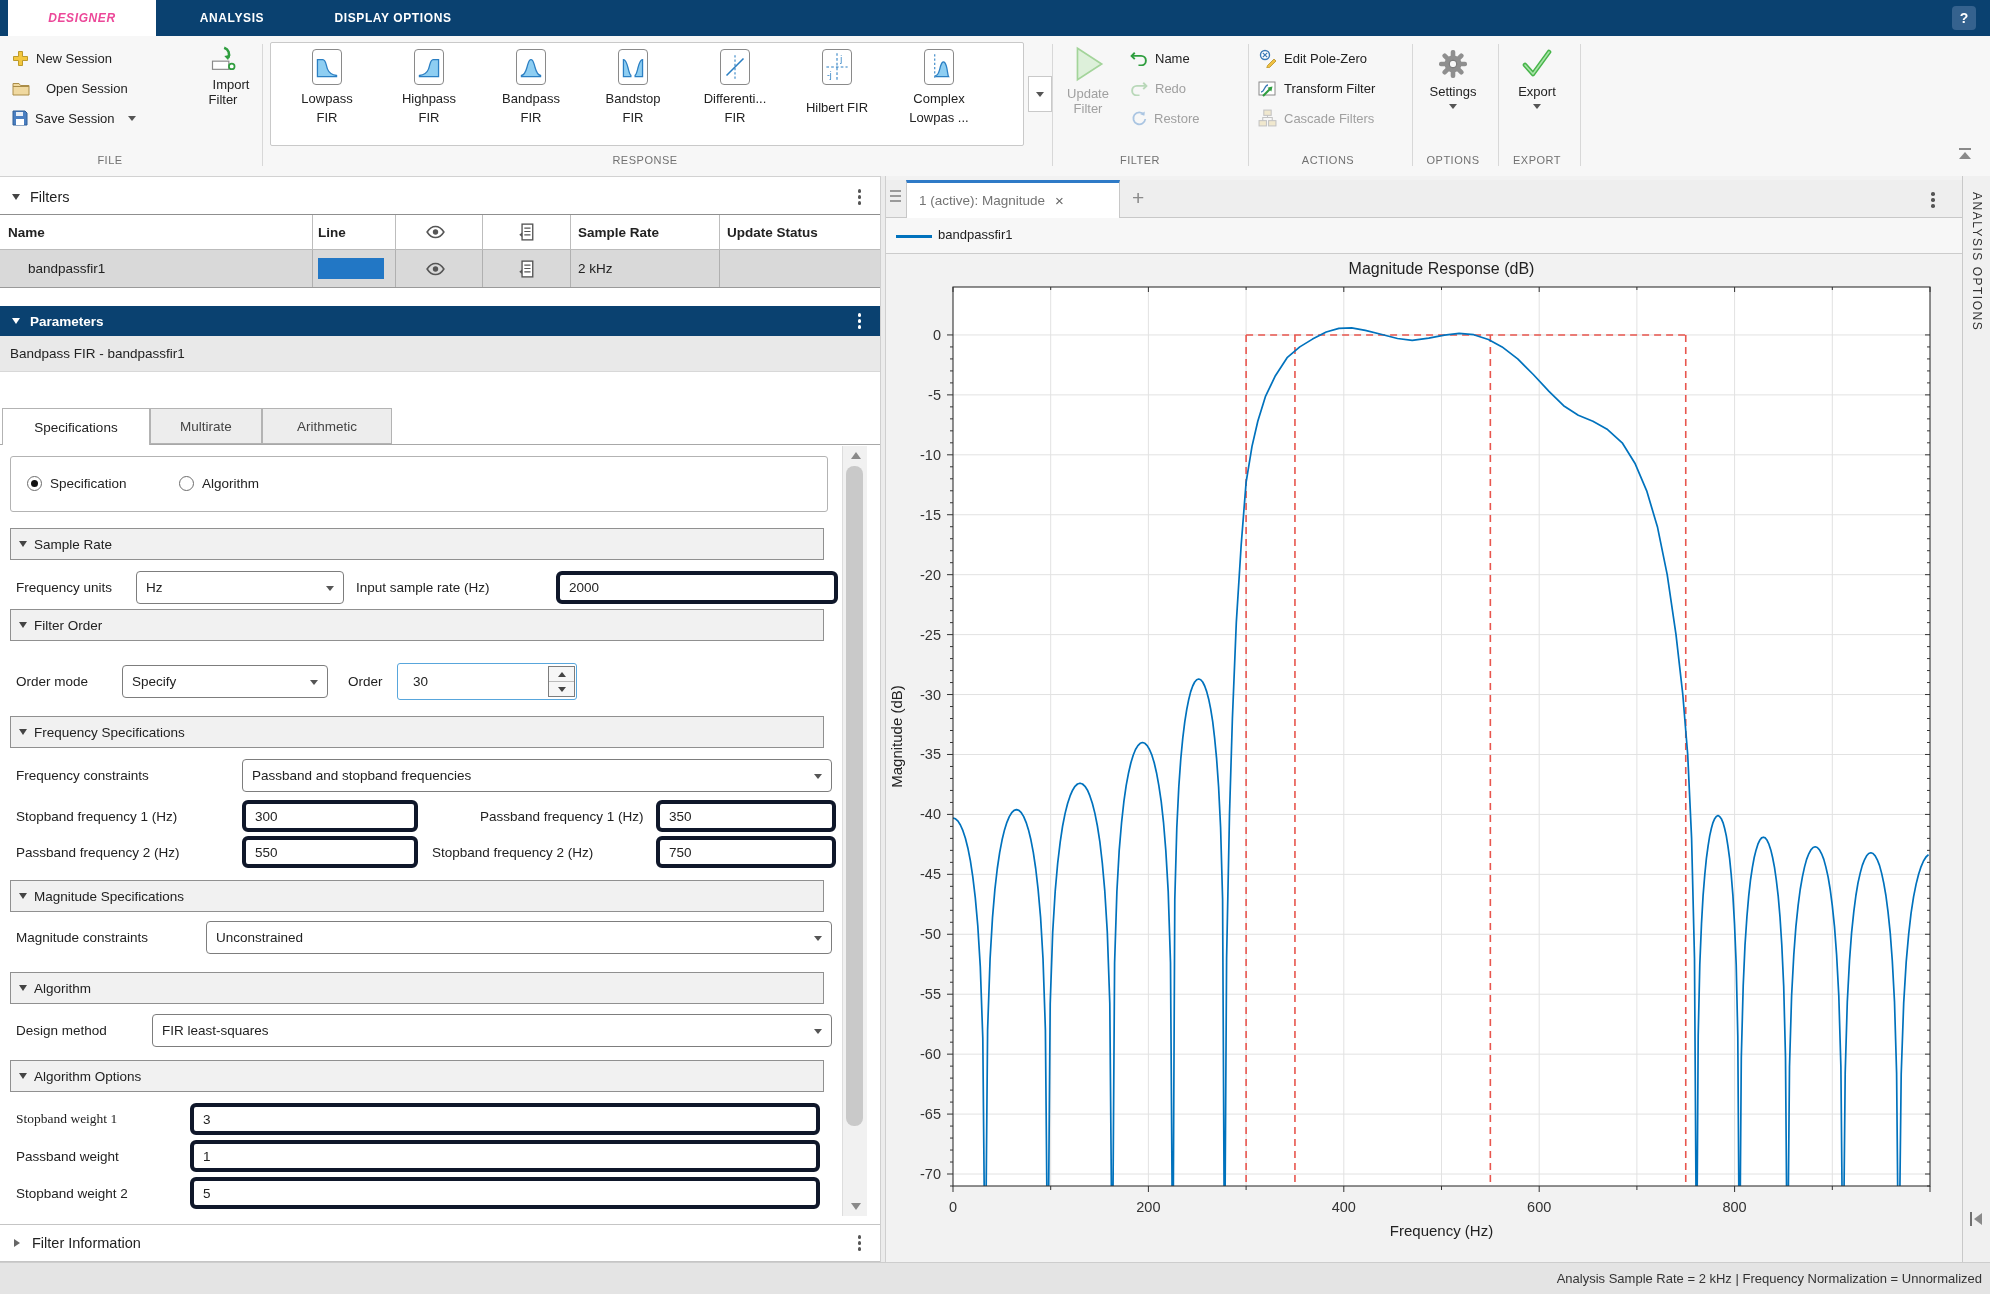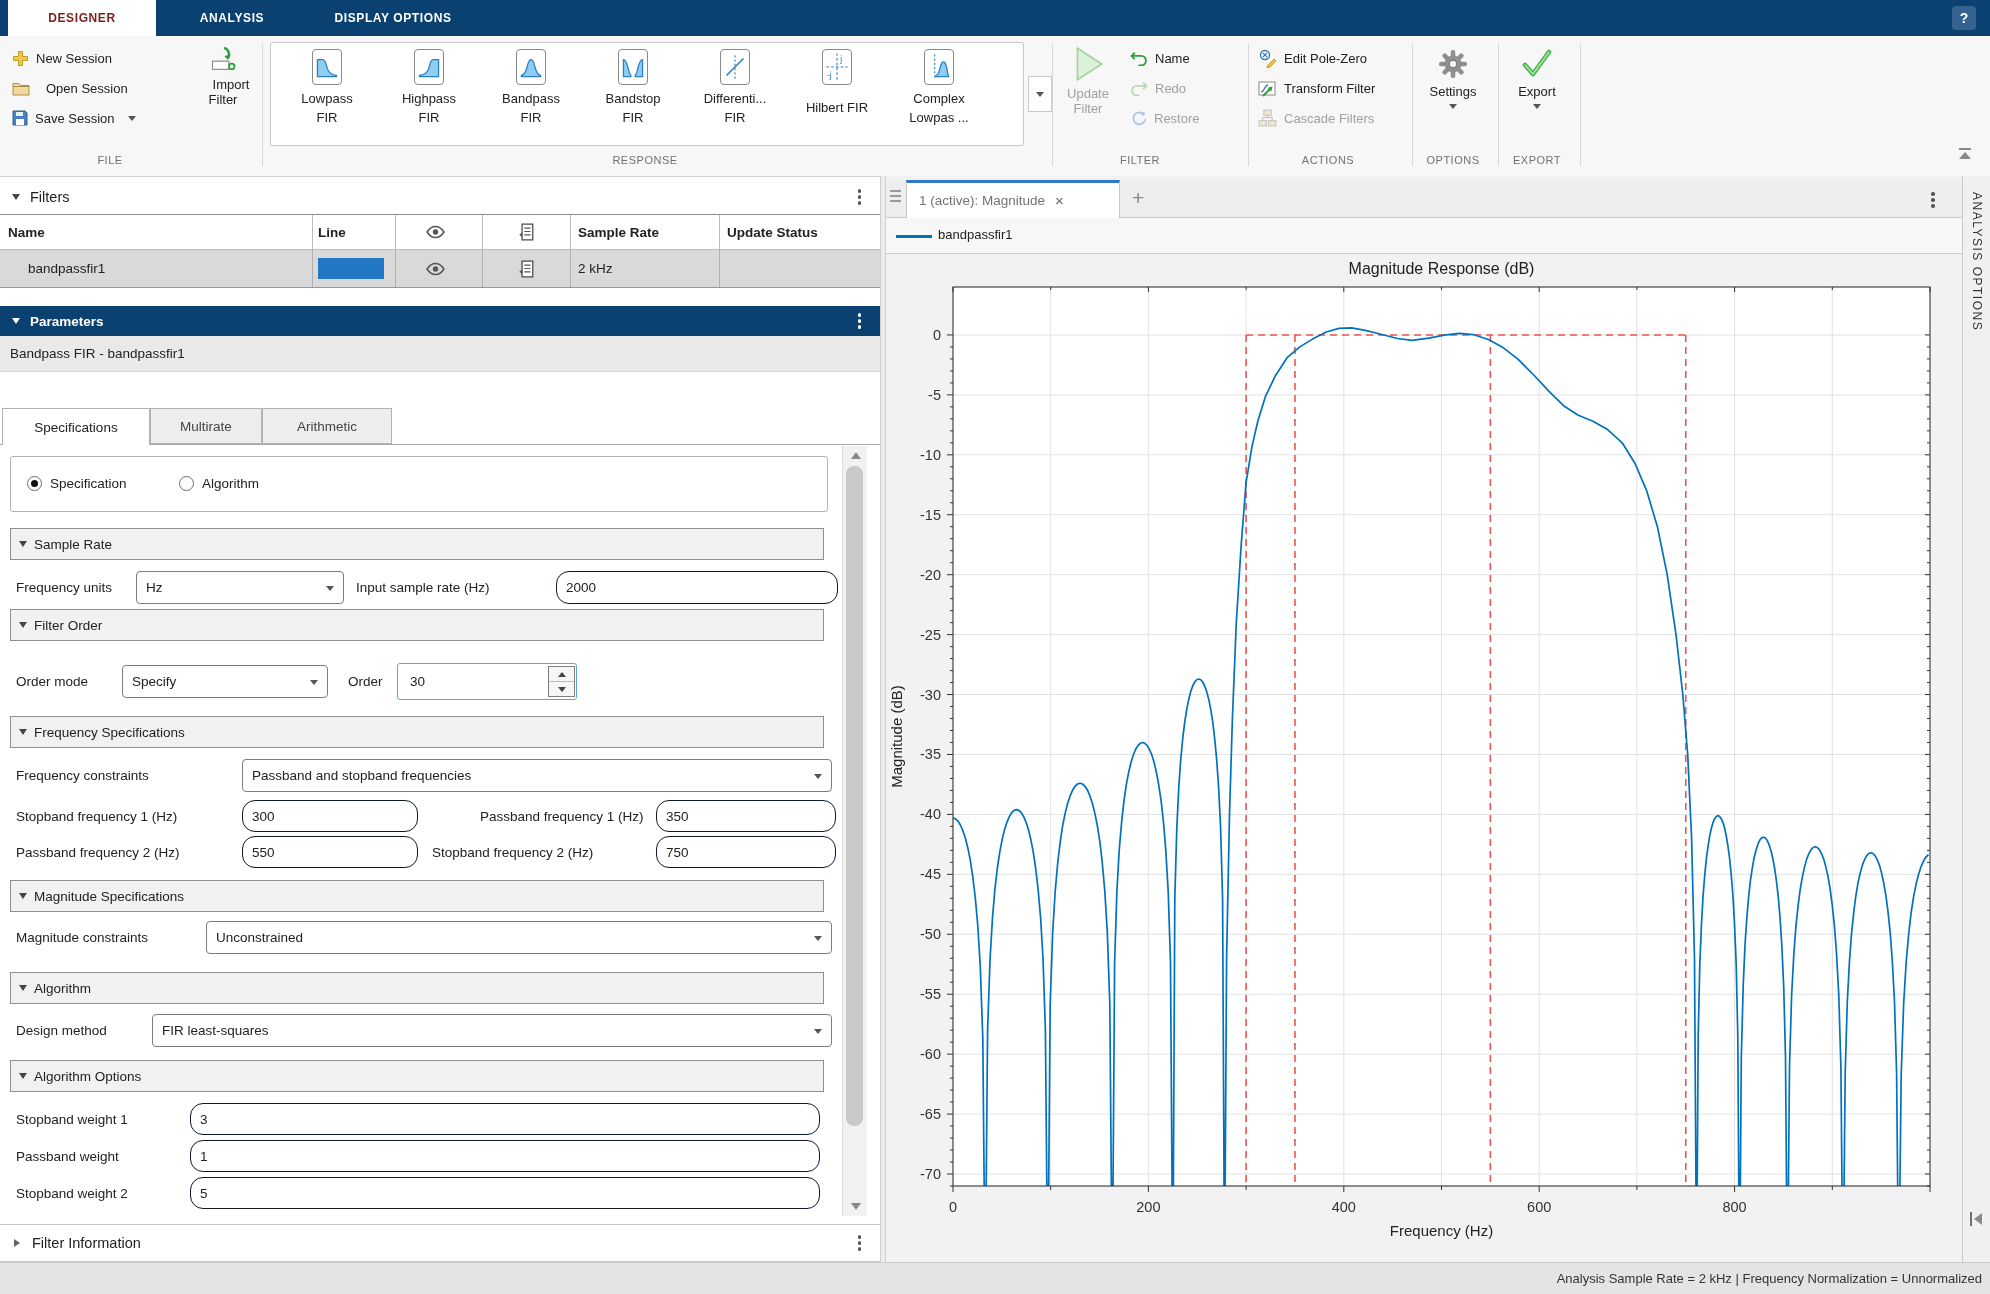"DESIGNER" .toptab.active { color: #7f1d1d -> #ec4899; font-style: none -> italic }
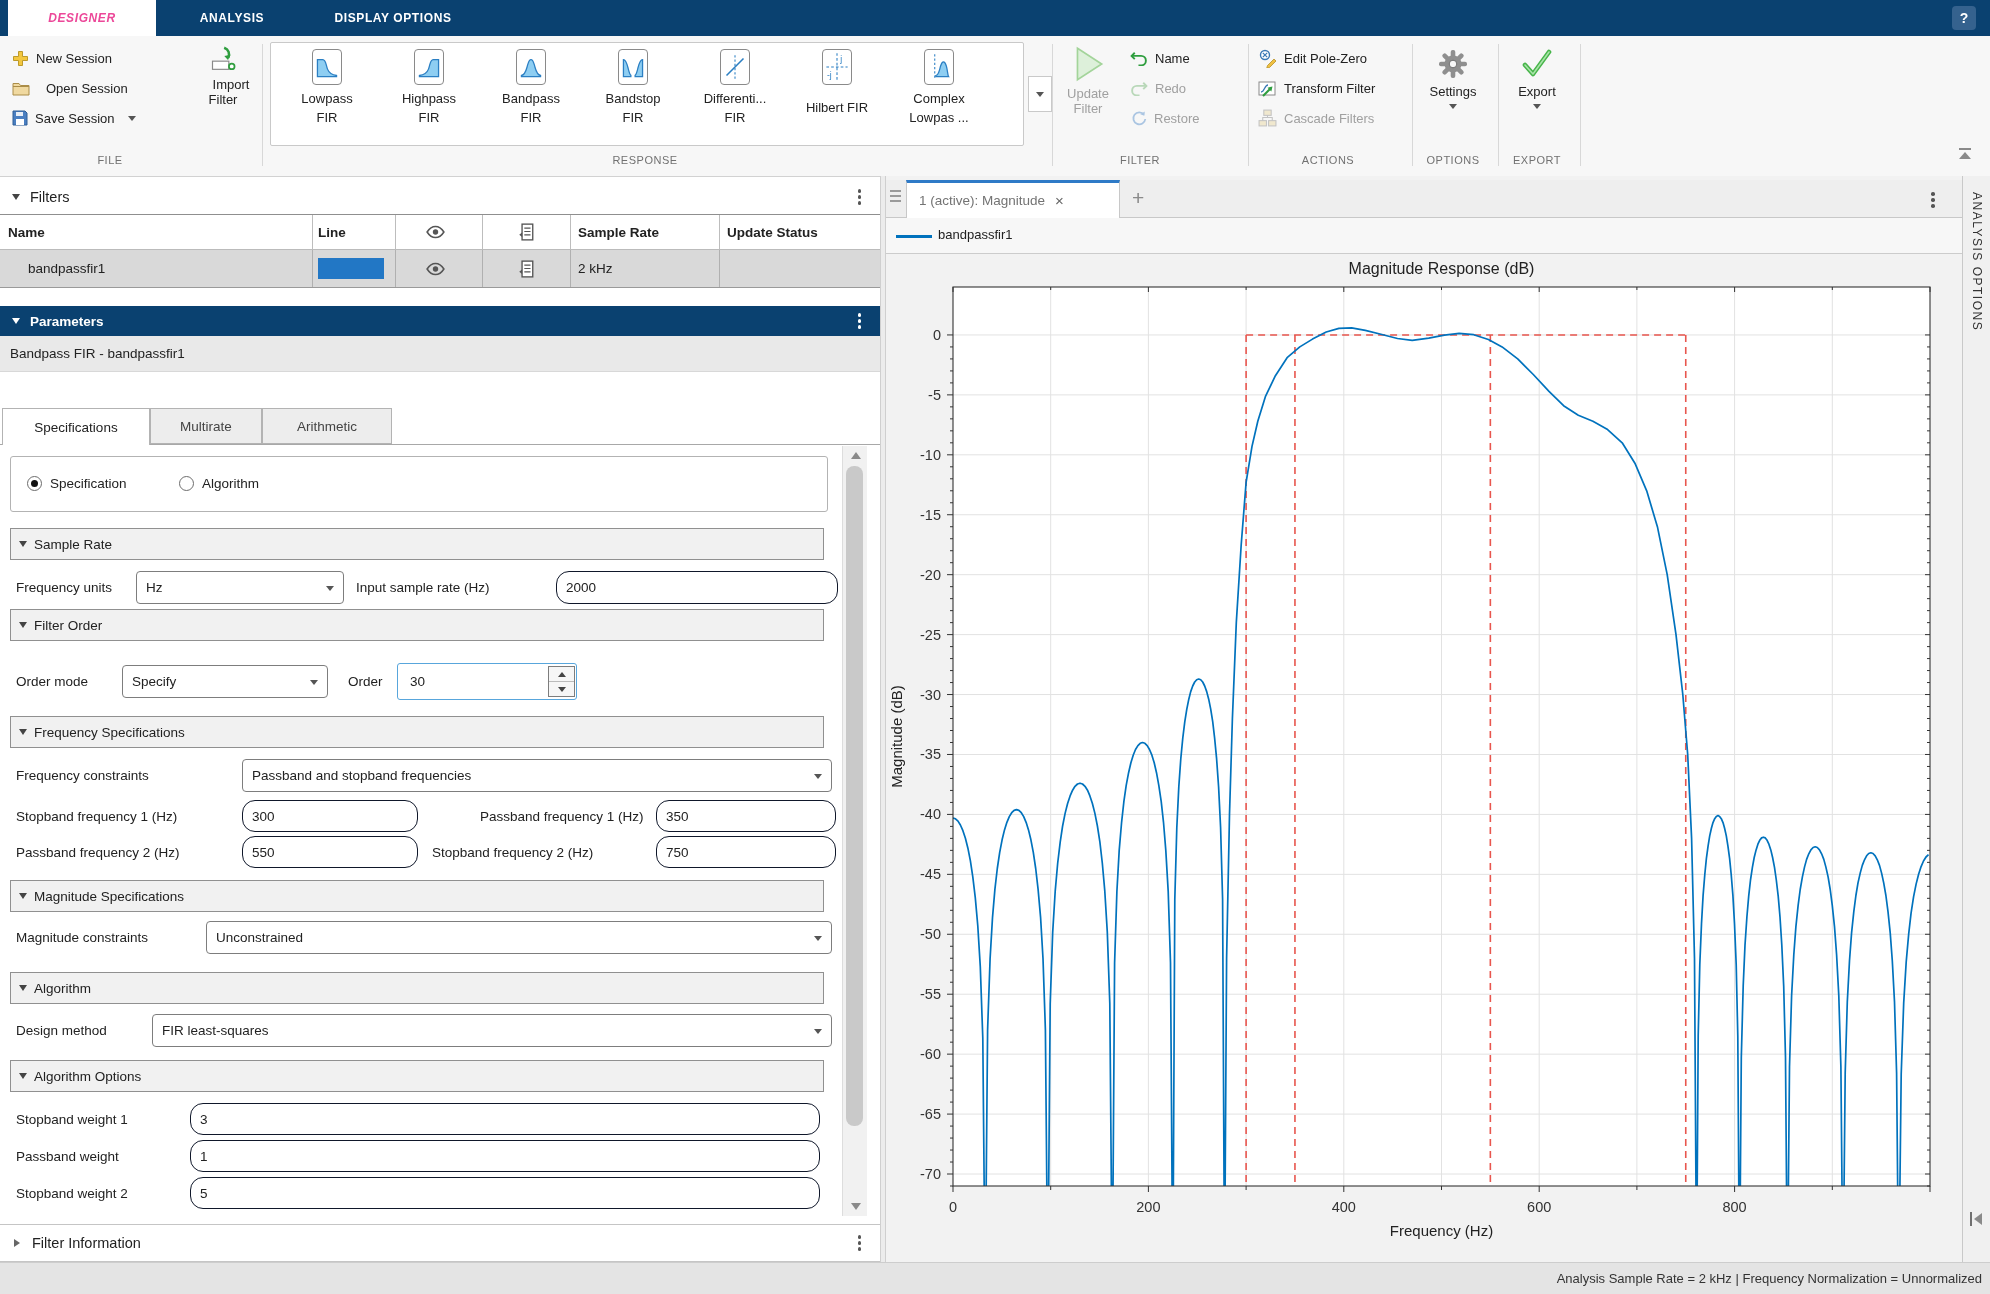"2000" .inp { border: 1px solid #0f172a -> 4px solid #0f172a; border-radius: 13px -> 6px }
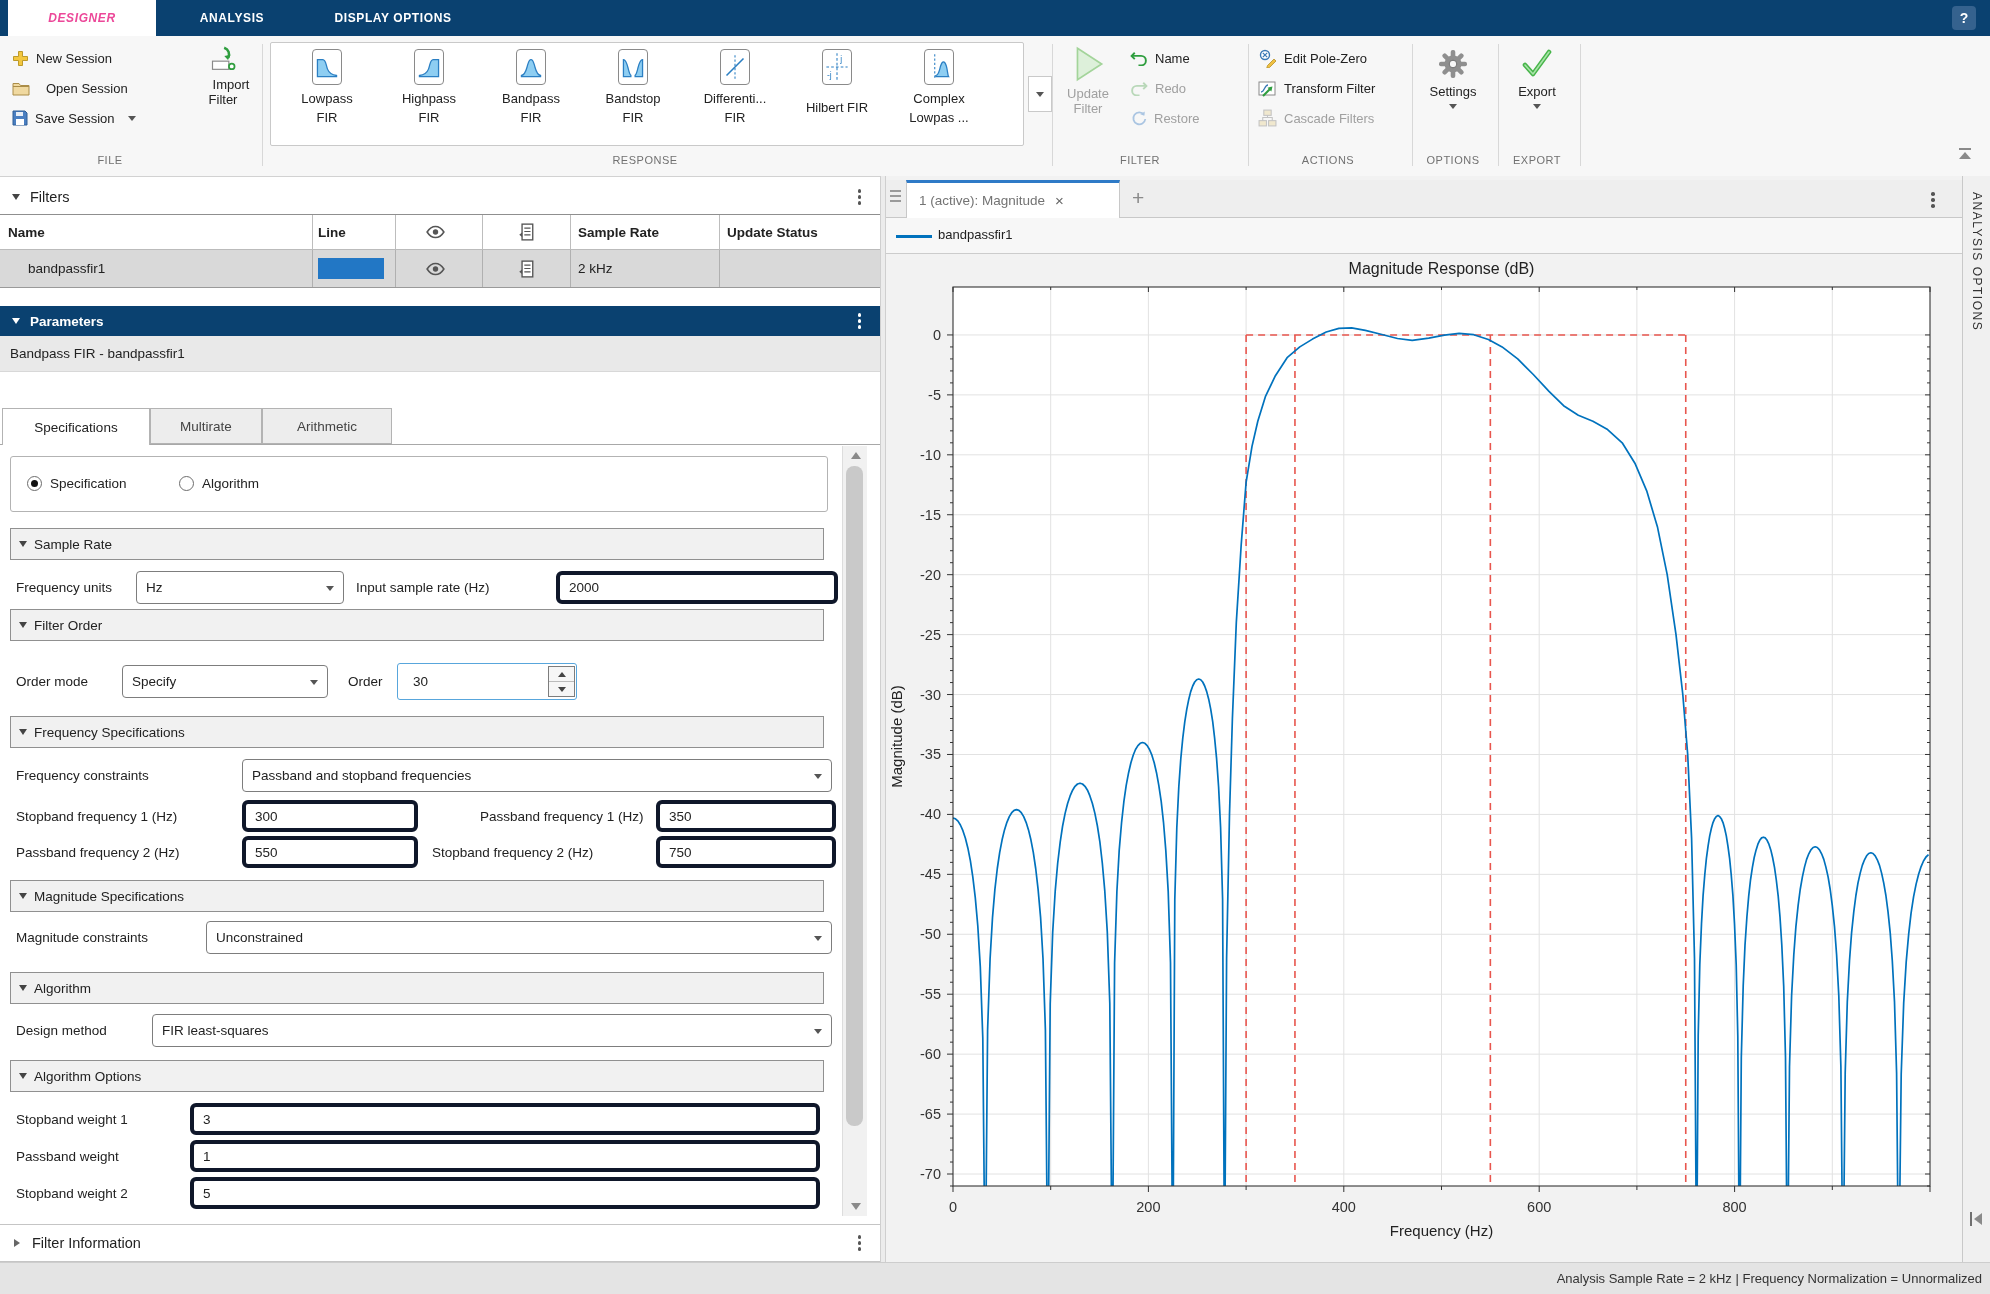"Stopband weight 1" div.flabel { font-family: none -> Liberation Serif, serif }
